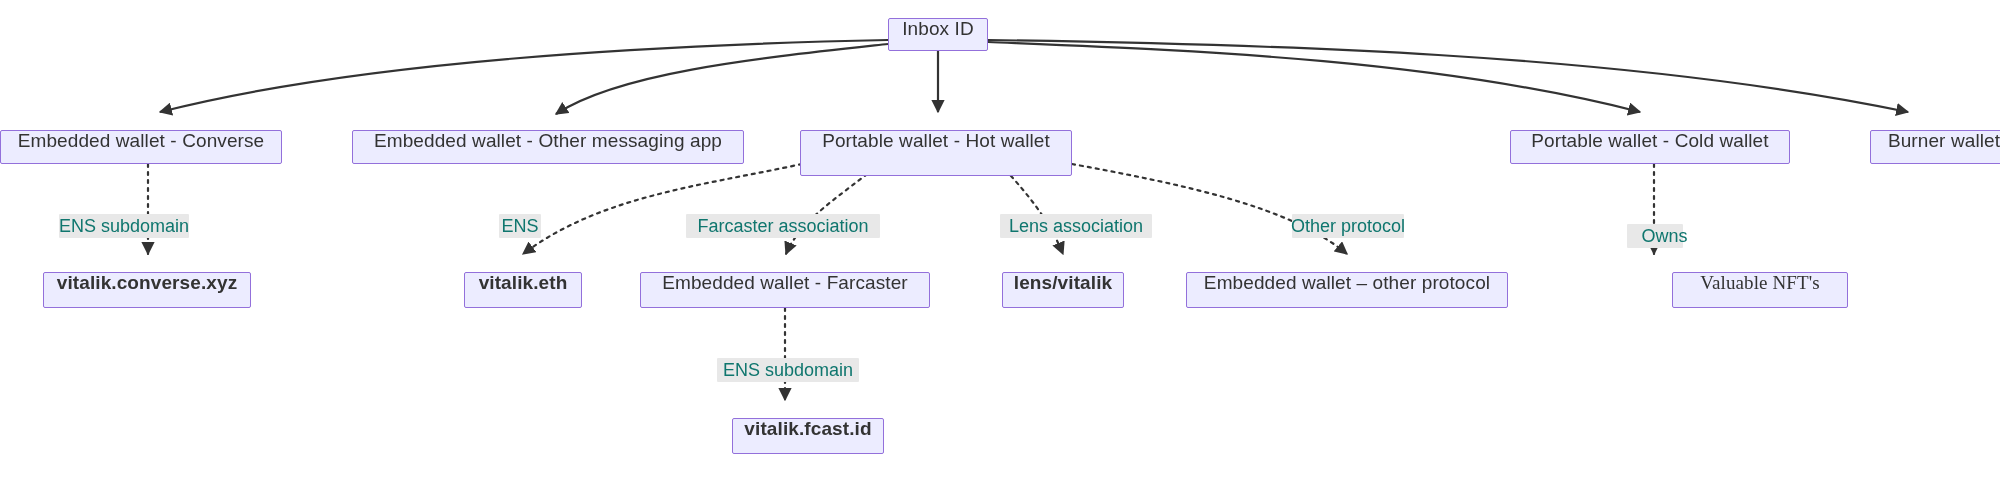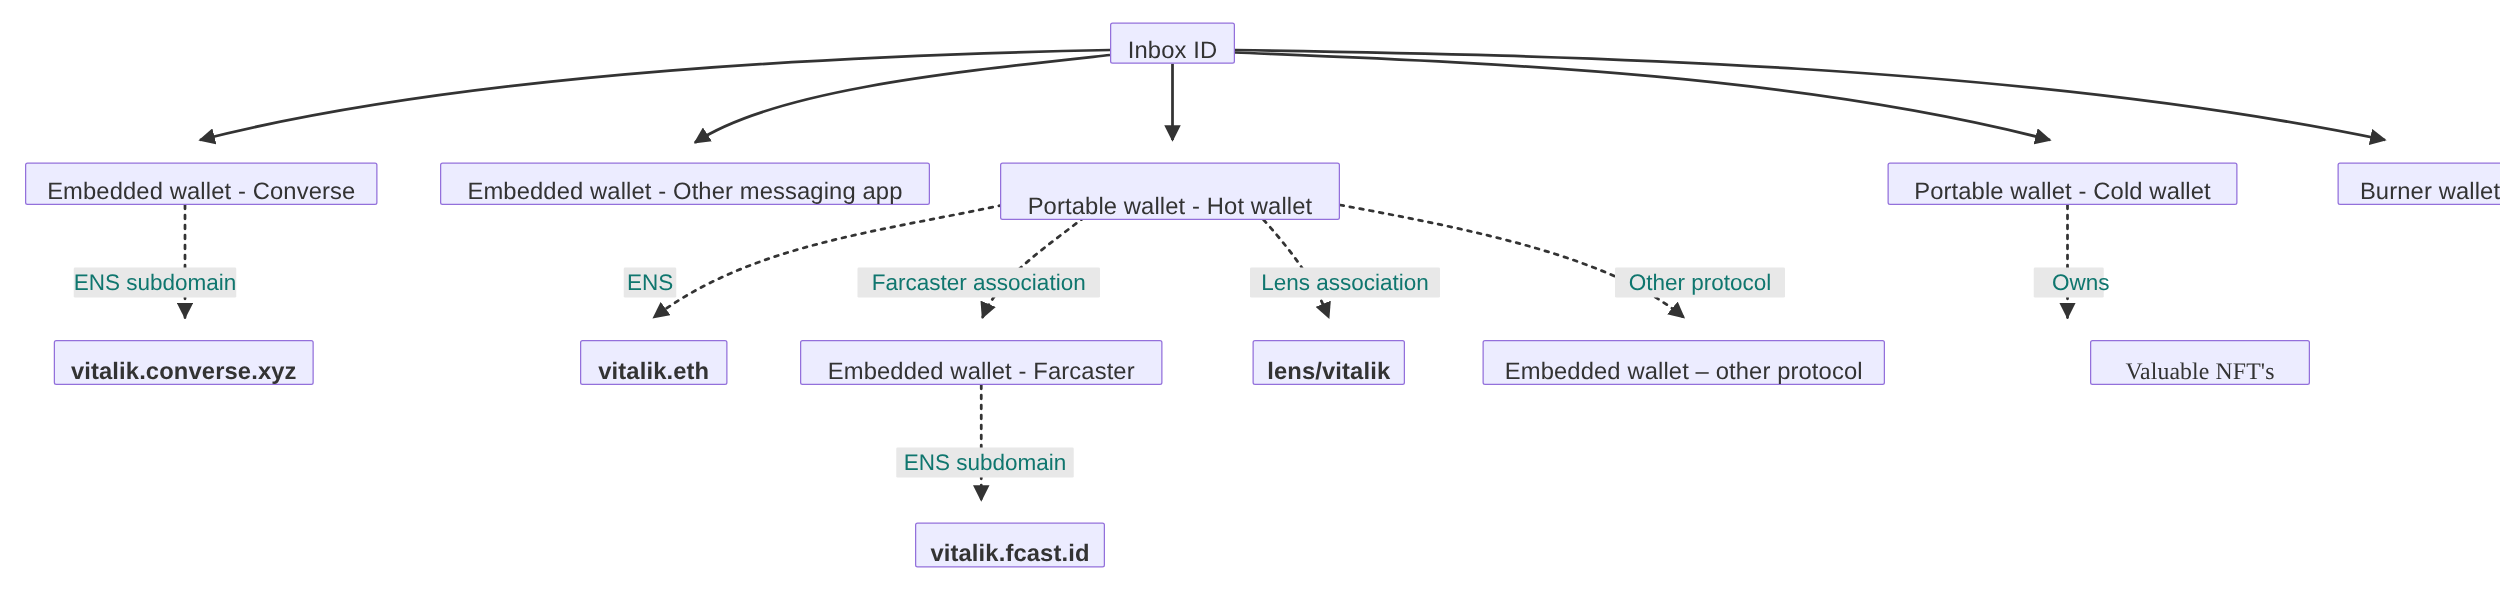"Inbox ID" .node { align-items: flex-end -> flex-start }
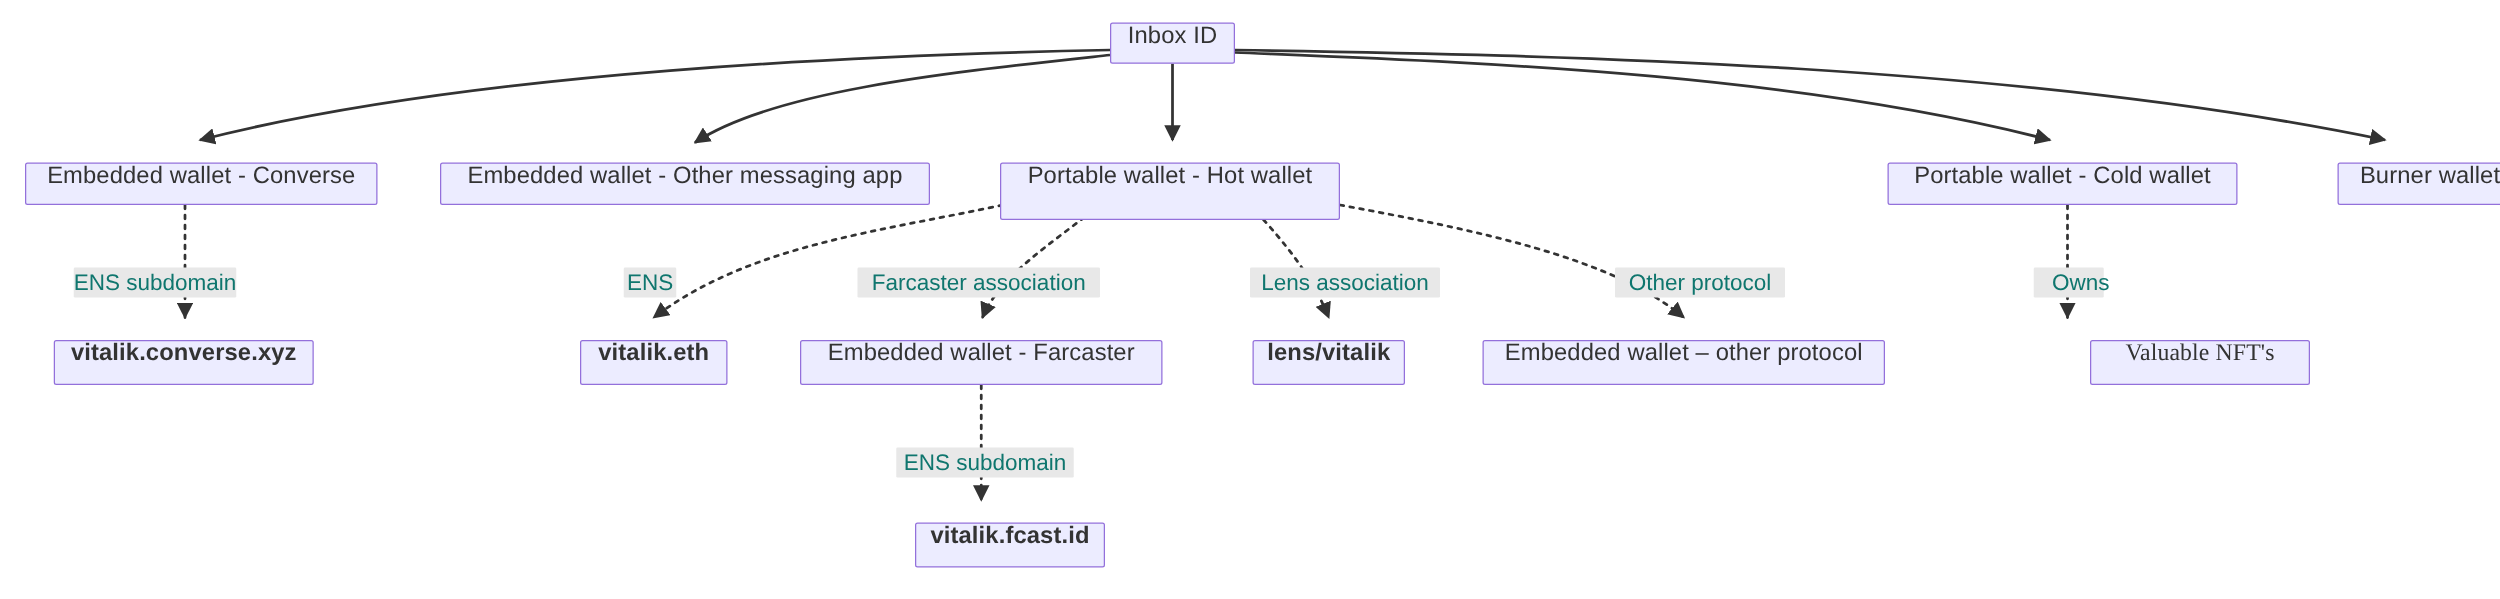"Embedded wallet - Converse" div.node { left: 20px -> 0 }
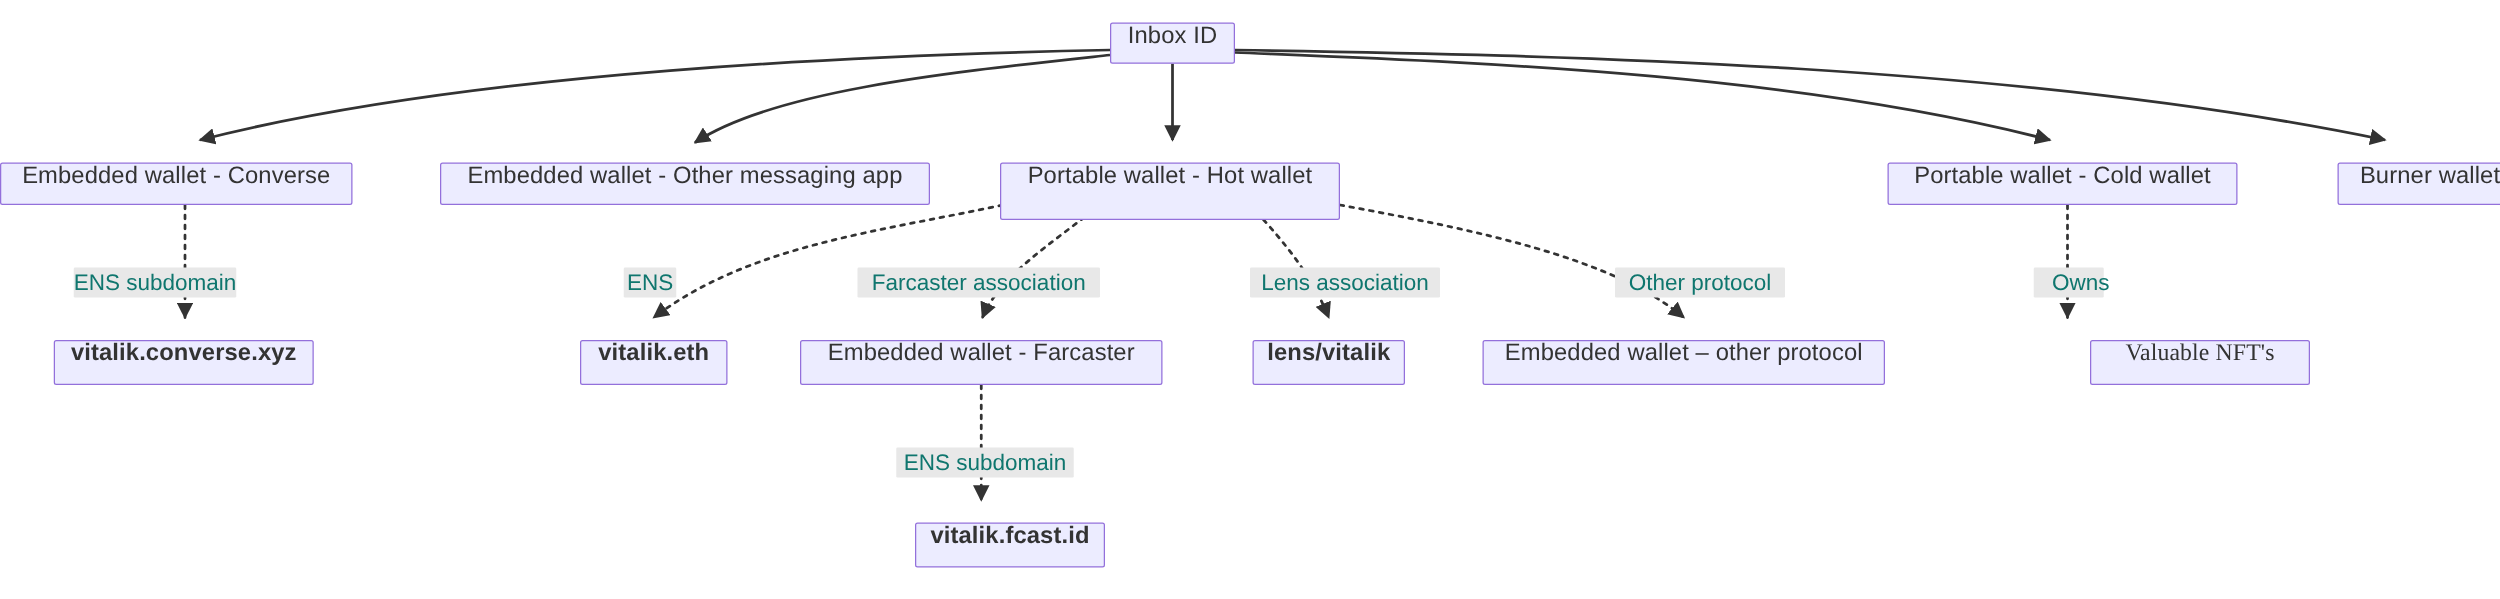"Other protocol" div.edge-label { width: 136px -> 112px }
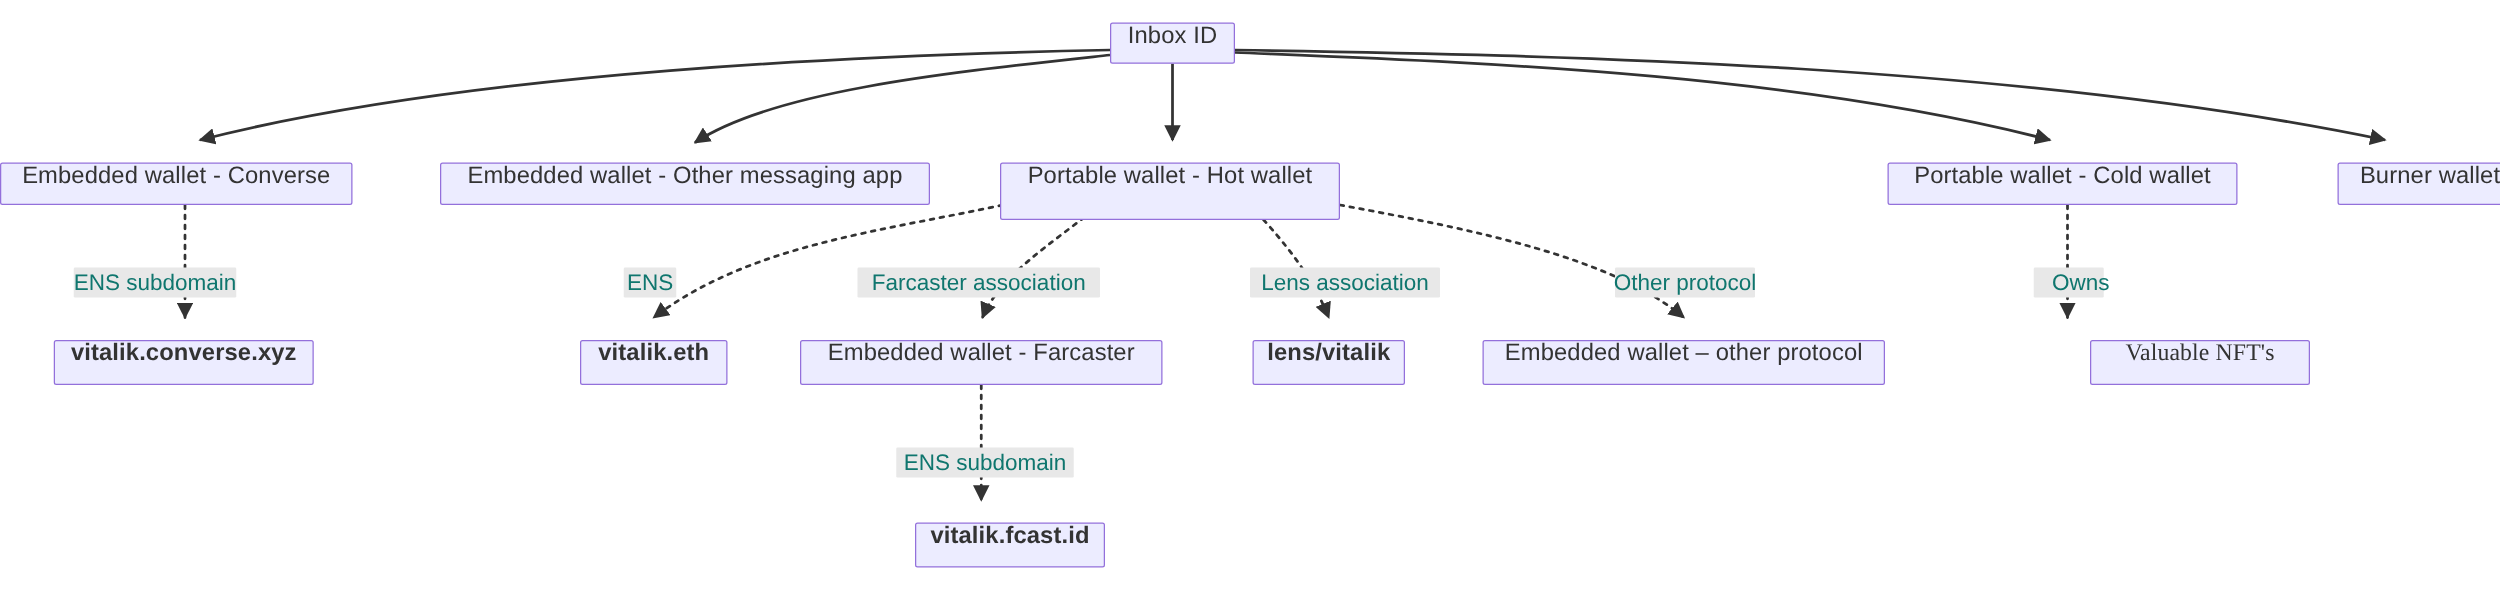"Owns" div.edge-label { top: 214px -> 224px }
